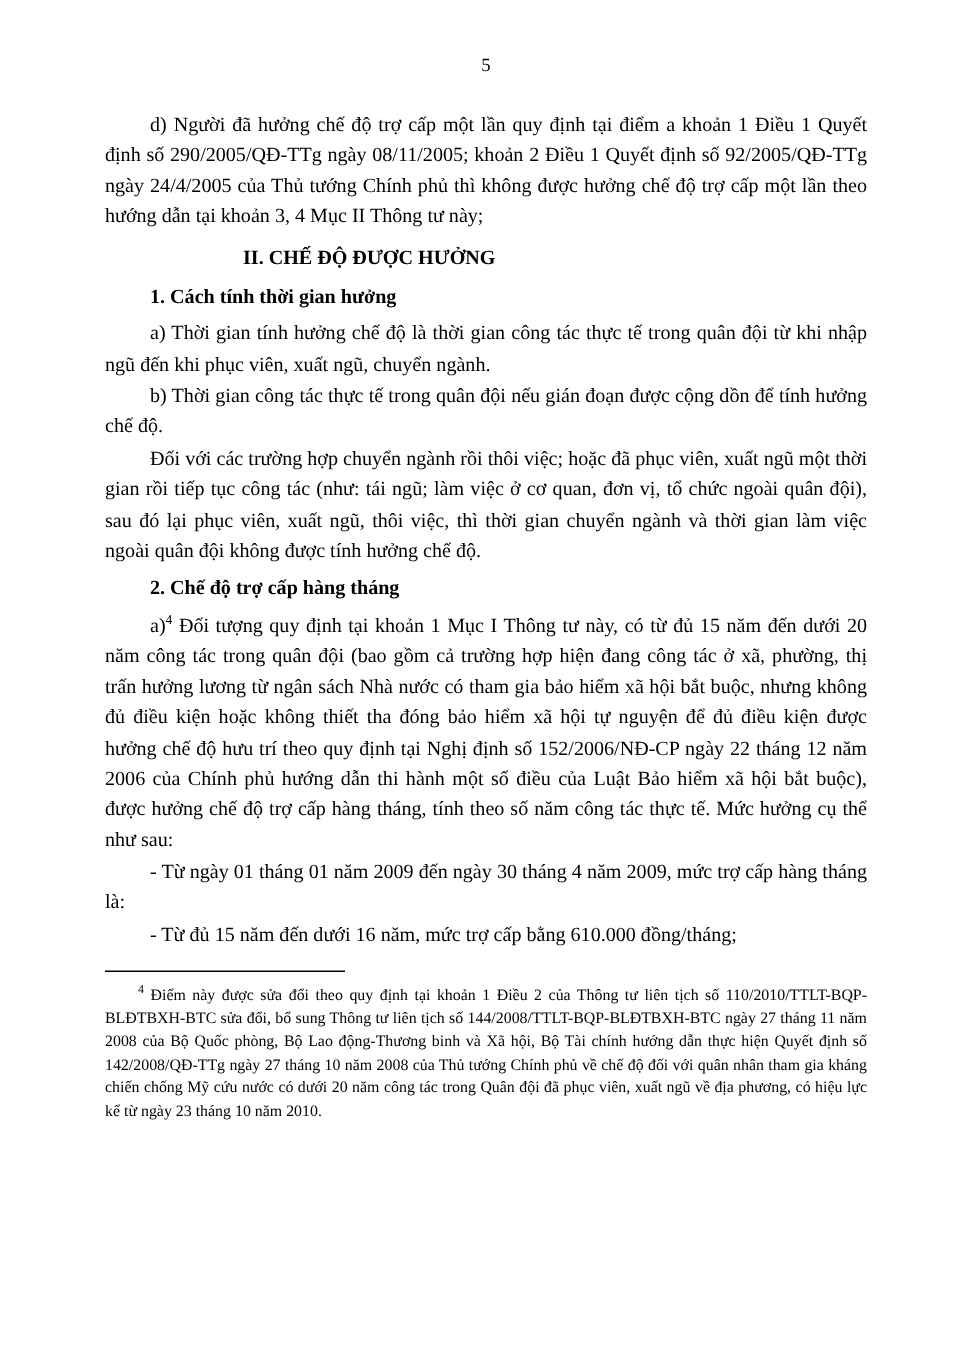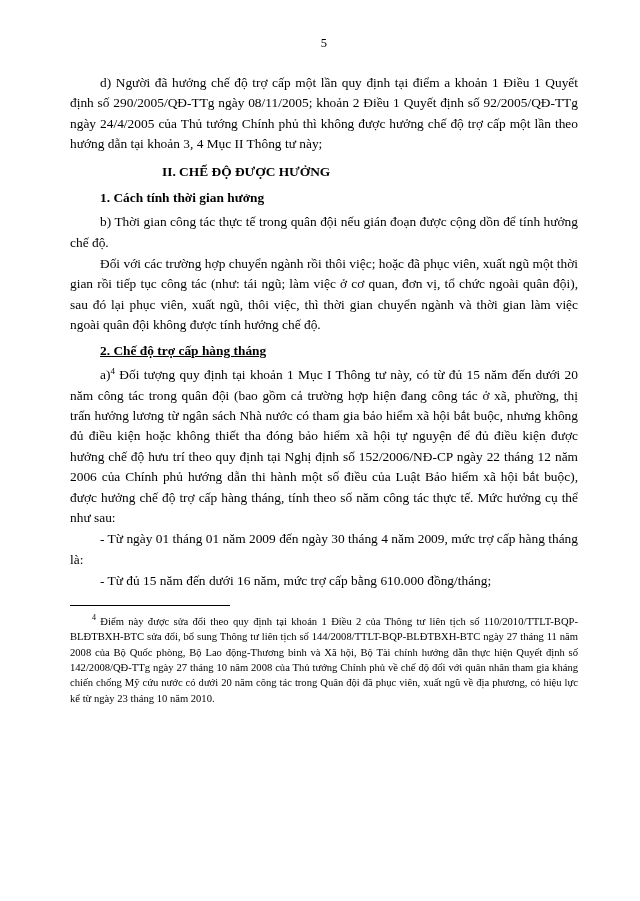"a) Thời gian tính hưởng" p { html: none -> <p>a) Thời gian tính hưởng chế độ là thời gian công tác thực tế trong quân đội từ khi nhập ngũ đến khi phục viên, xuất ngũ, chuyển ngành.</p> }
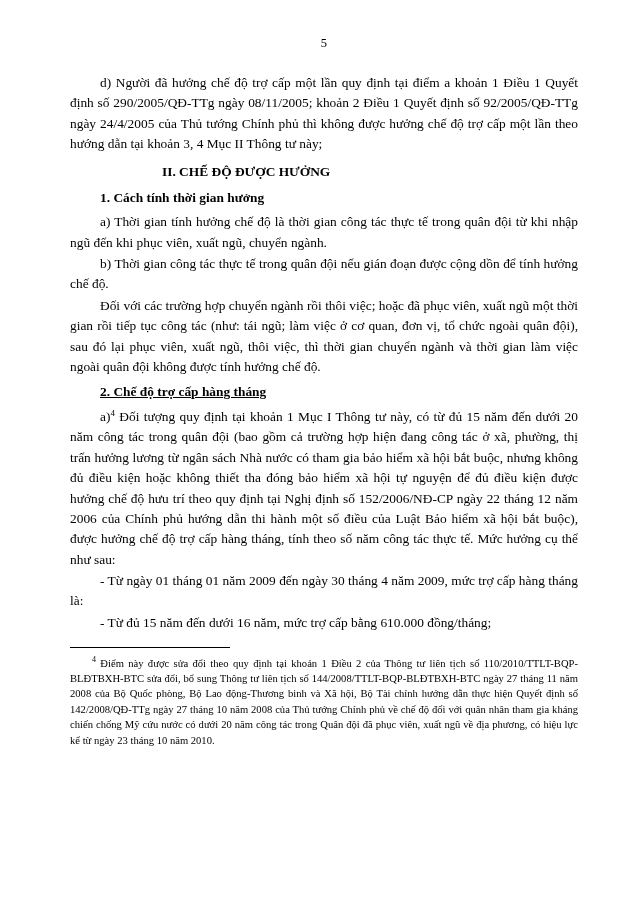"2. Chế độ trợ cấp" .sub-heading { text-decoration: underline -> none }
